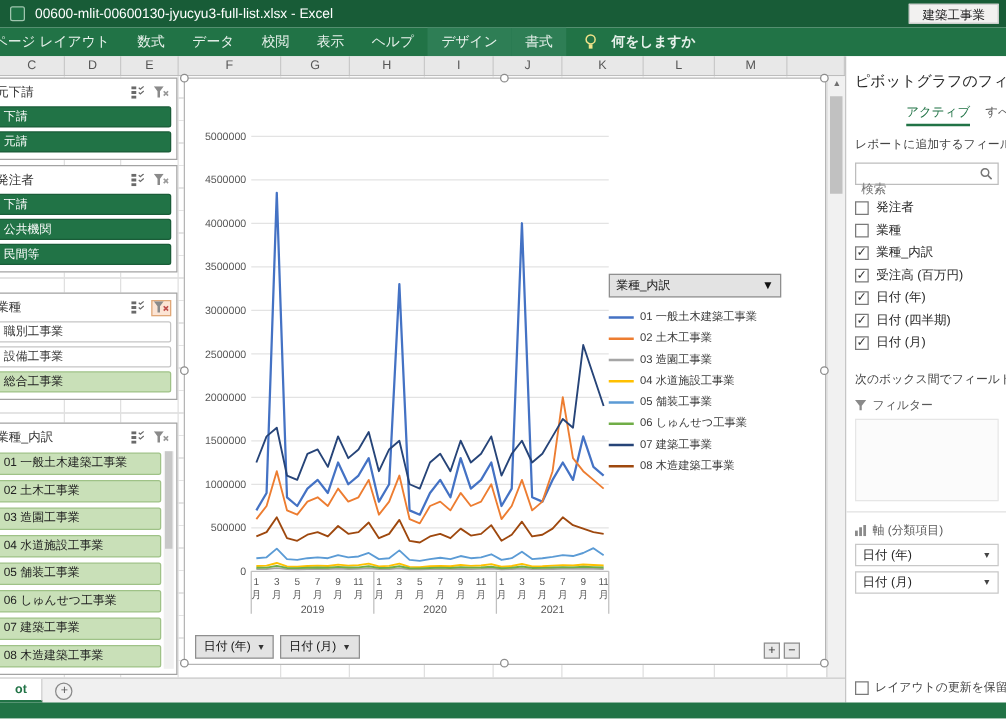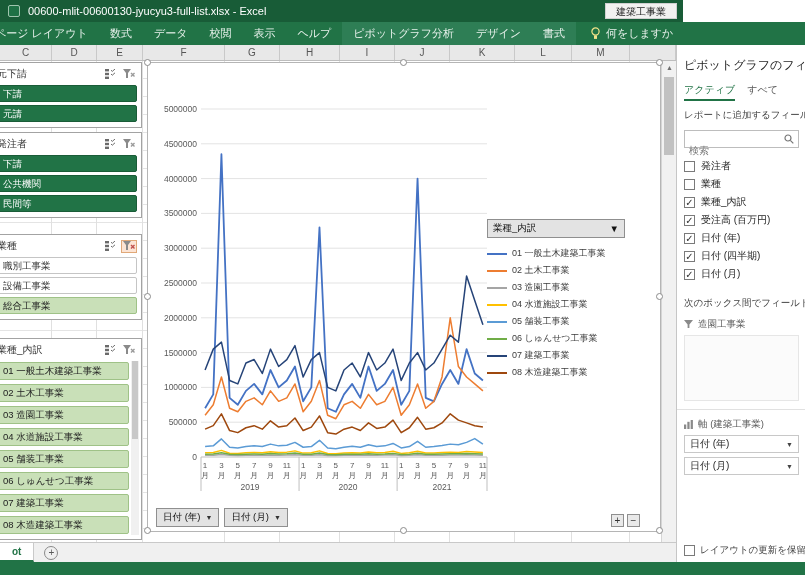"00600-mlit-00600130-jyucyu3-full-list.xl" .titlebar { width: 683px -> 805px }
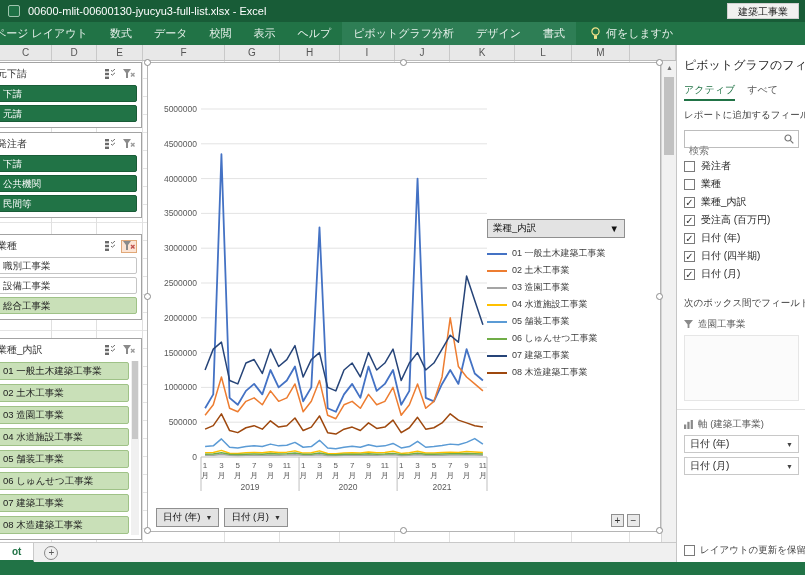"ピボットグラフ分析" div.rtab { html: <div>ピボットグラフ分析</div> -> none }
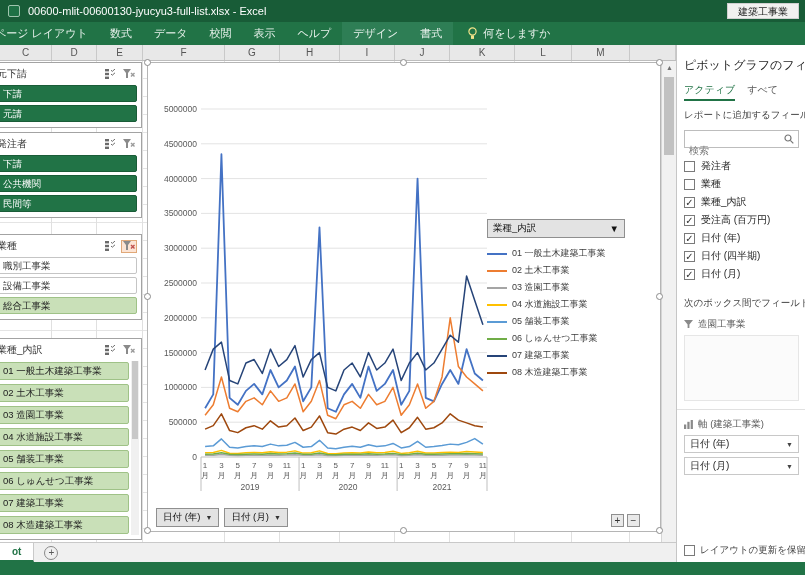"何をしますか" .tellme { font-weight: none -> bold; gap: 5px -> 11px }
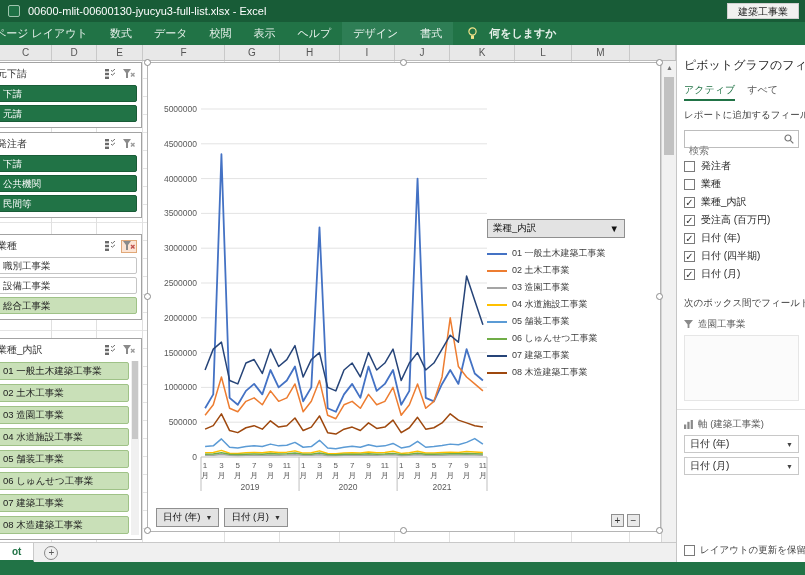"アクティブ" .pane-tab.active { margin-left: none -> 41px }
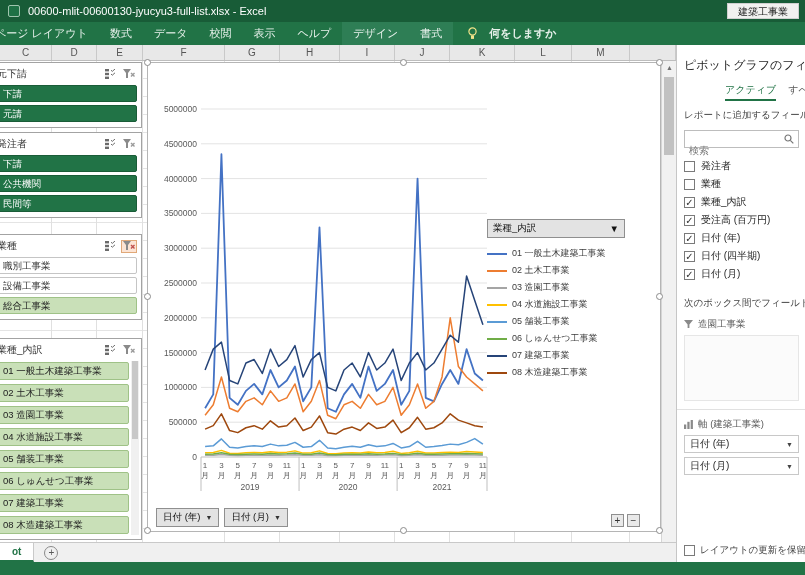"造園工事業" span { text: 造園工事業 -> フィルター }
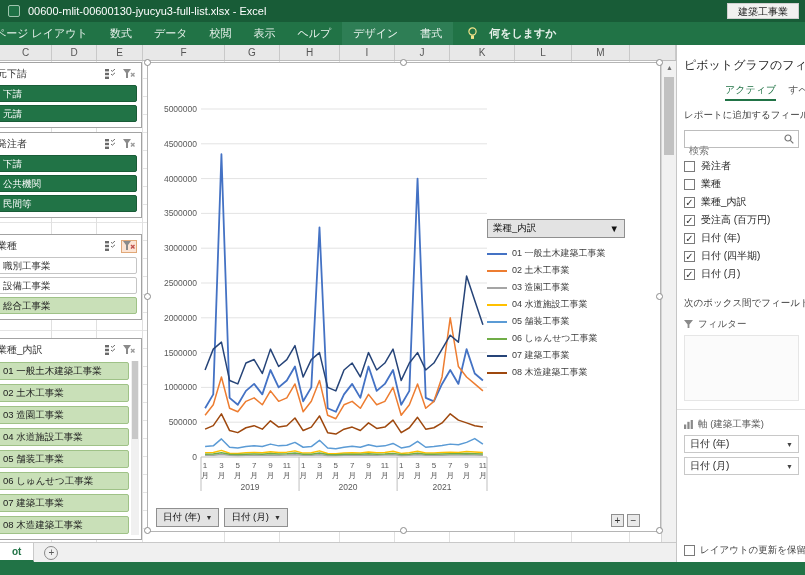"軸 (建築工事業)" span { text: 建築工事業 -> 分類項目 }
